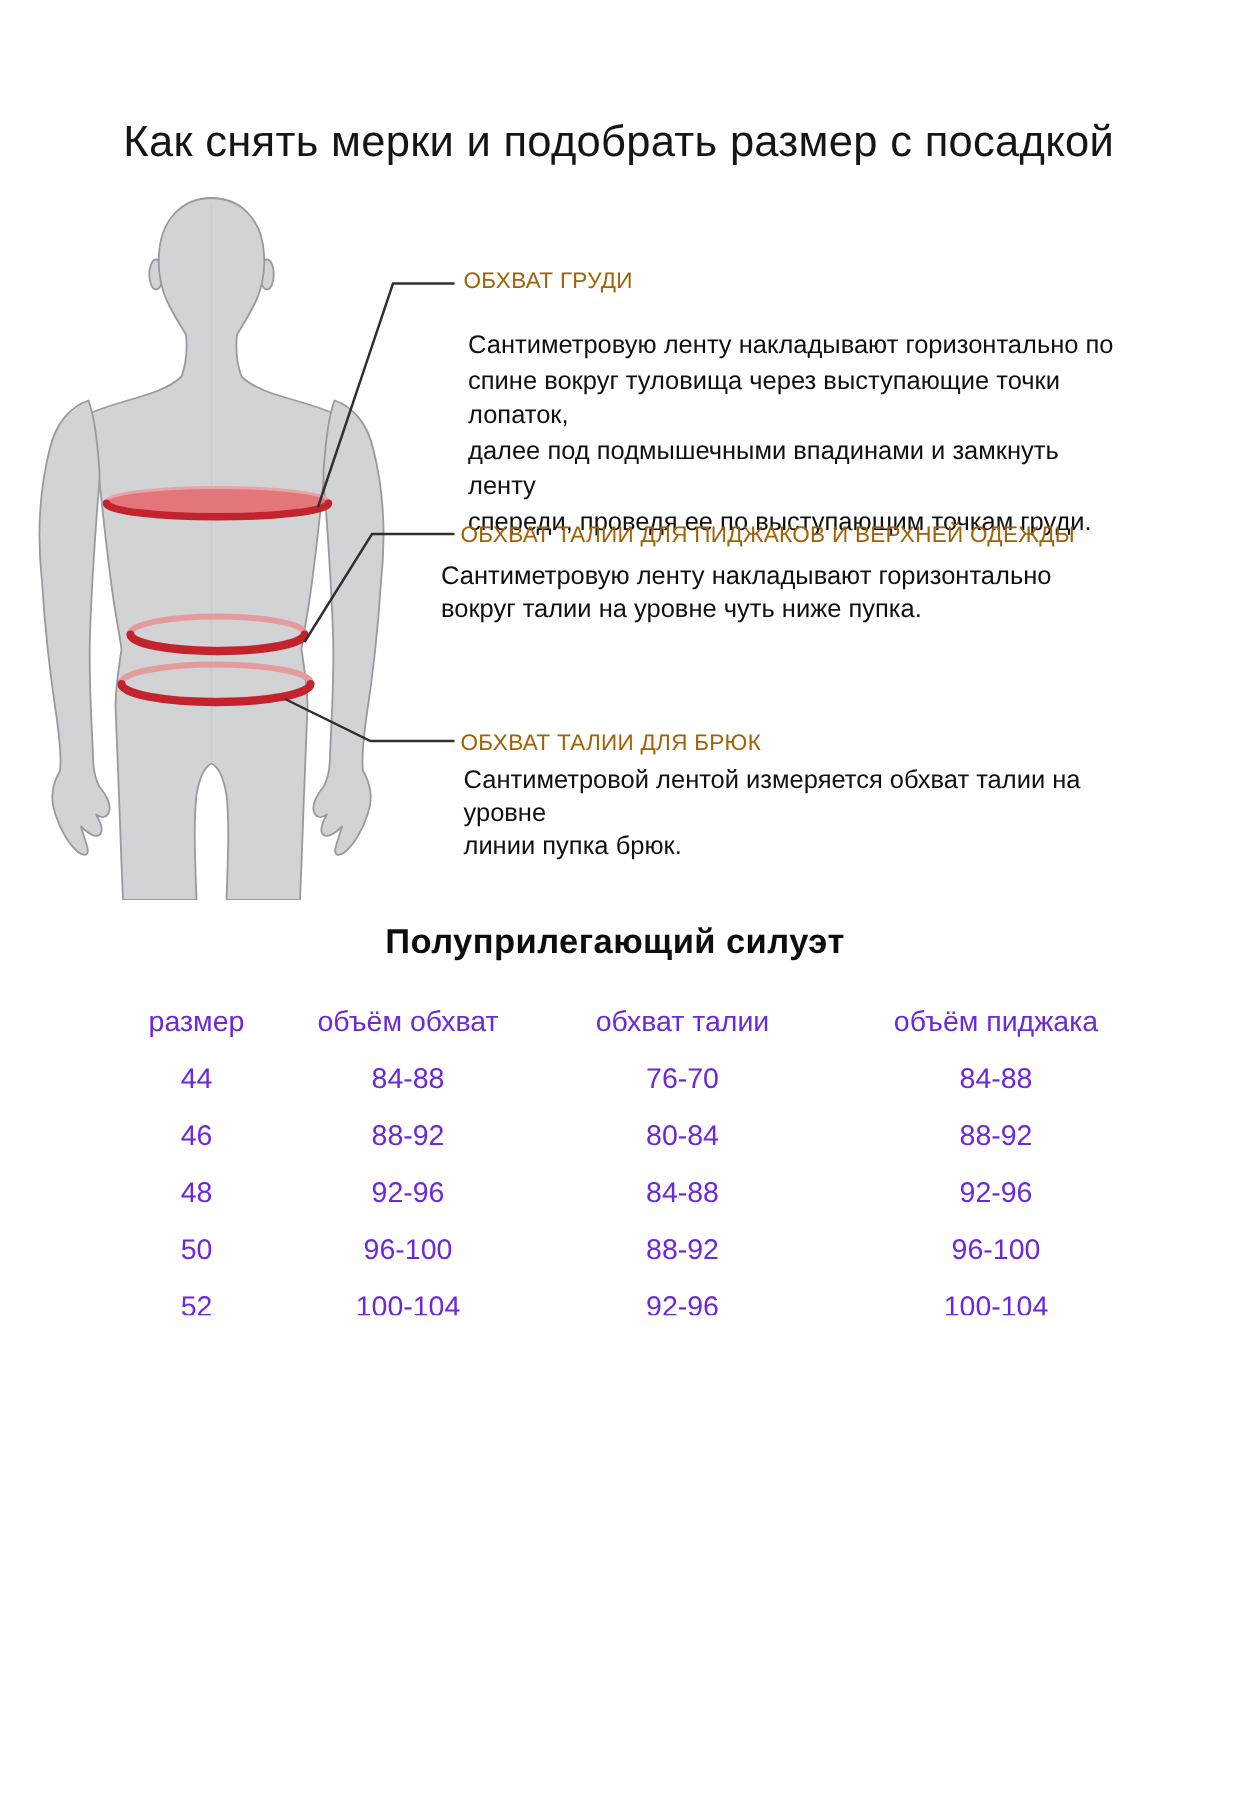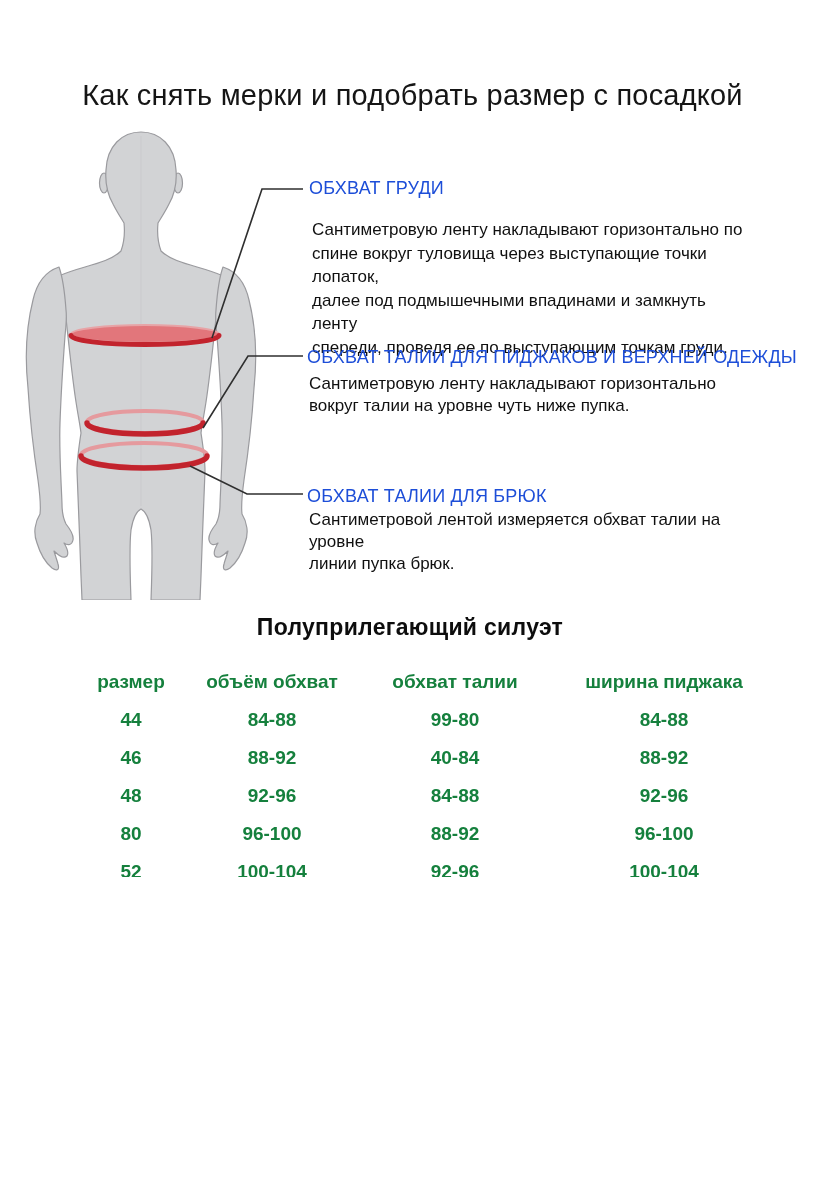"ОБХВАТ ГРУДИ" .sec-h { color: #1d4ed8 -> #a16207; font-size: 18px -> 15px }
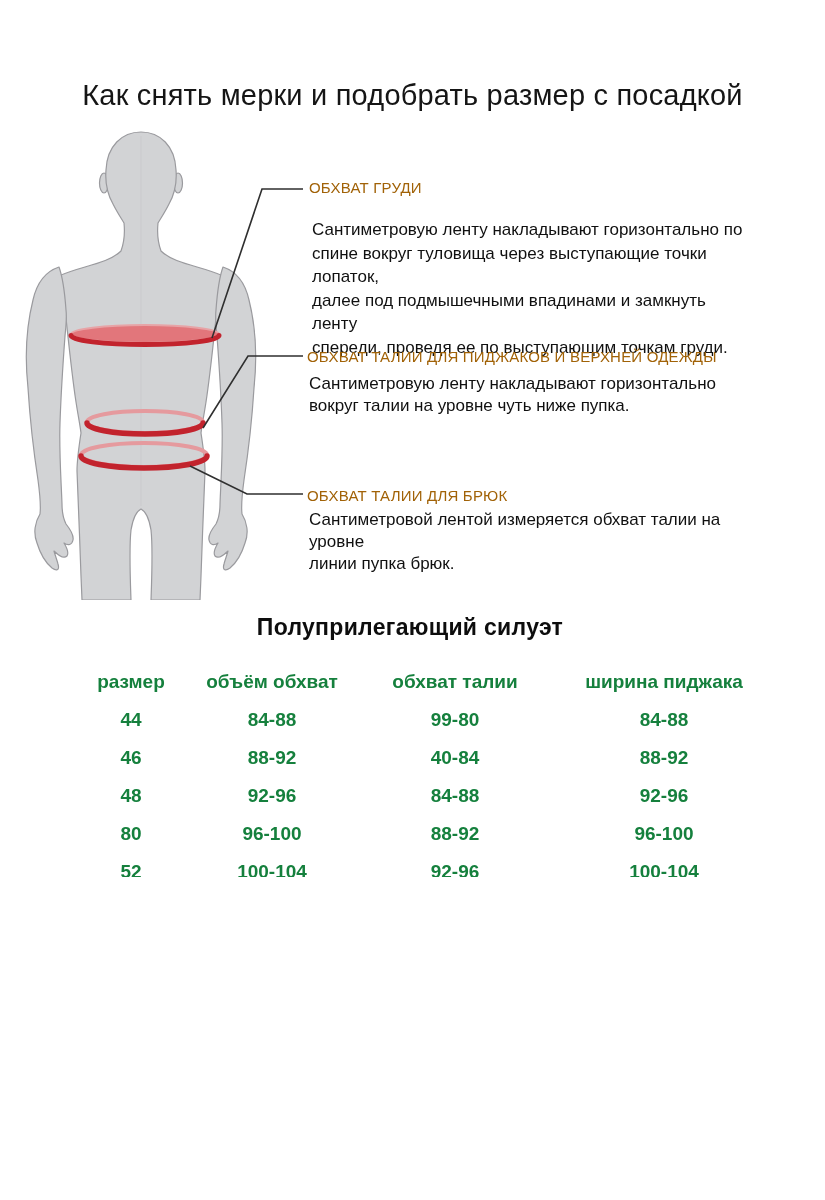"Сантиметровую ленту накладывают горизонтально" div.abs { left: 309px -> 294px }
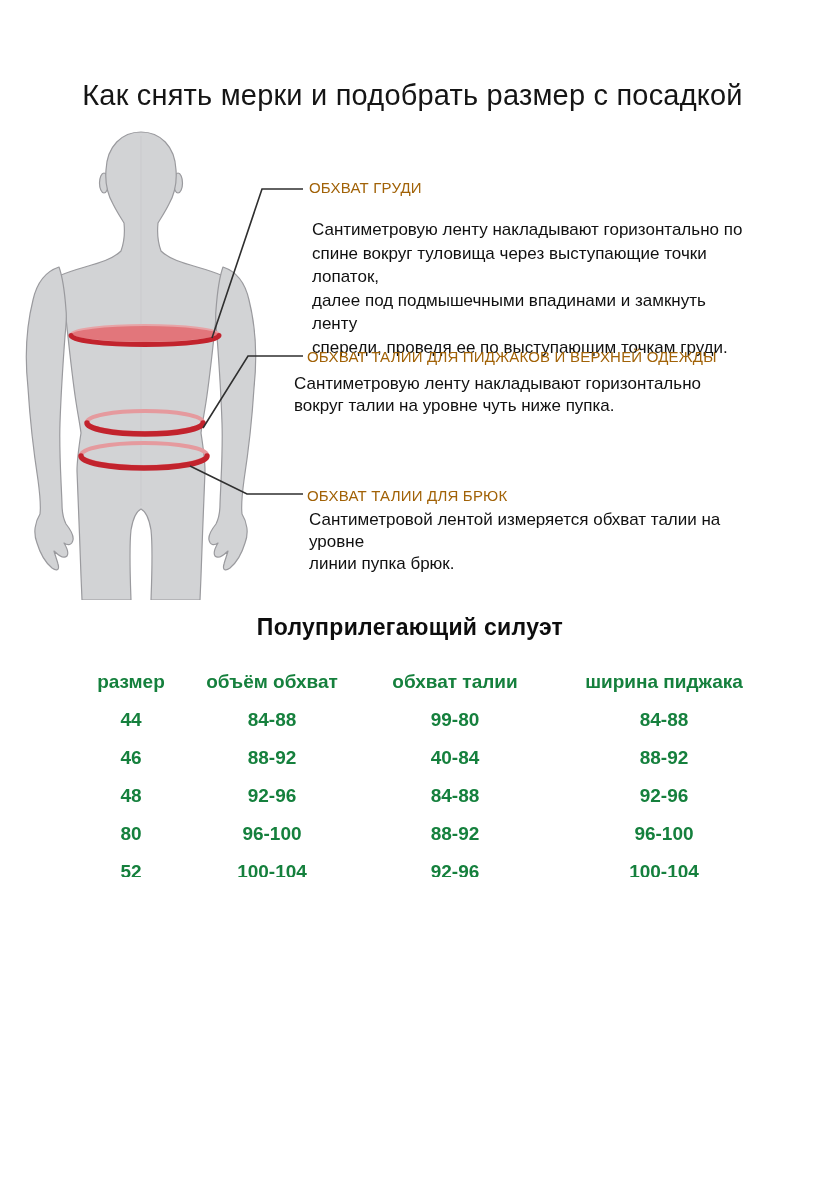"размер" table.size-table th,table.size-table td { color: #15803d -> #6d28d9; font-weight: 700 -> 400 }
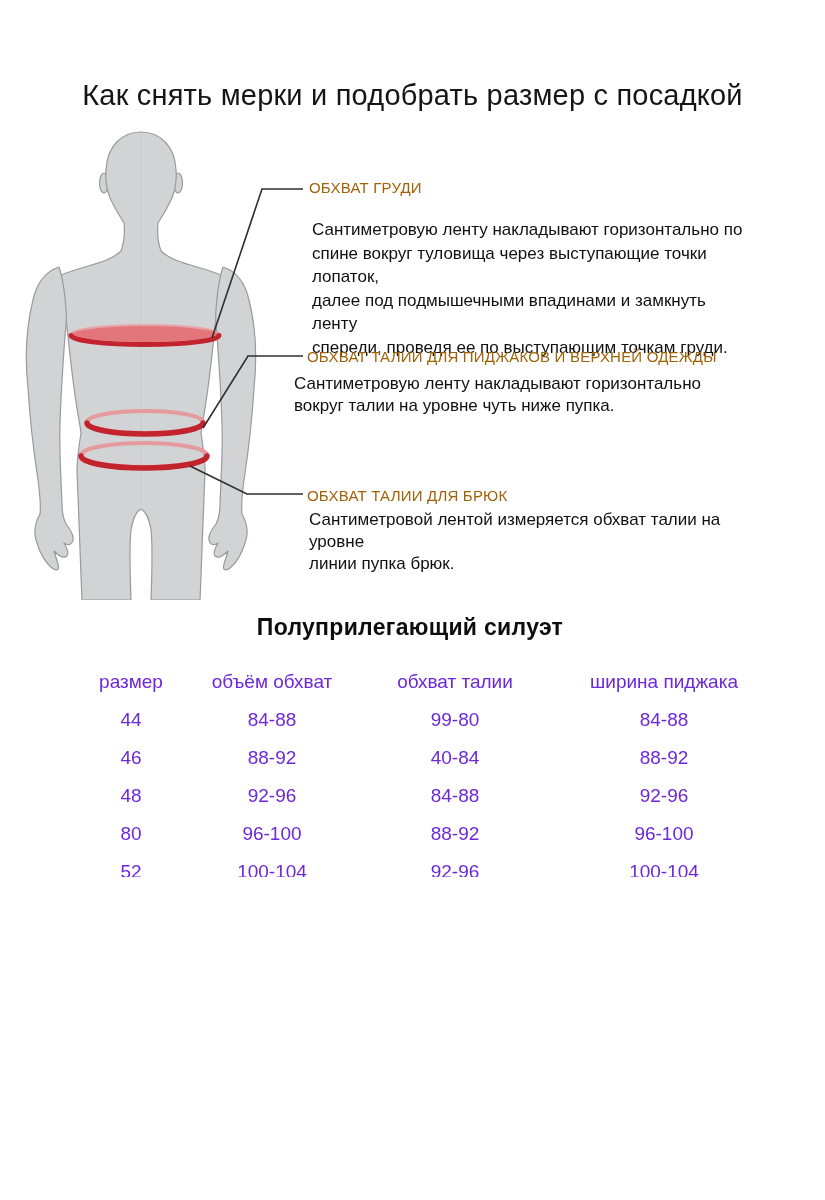"ширина пиджака" th { text: ширина -> объём }
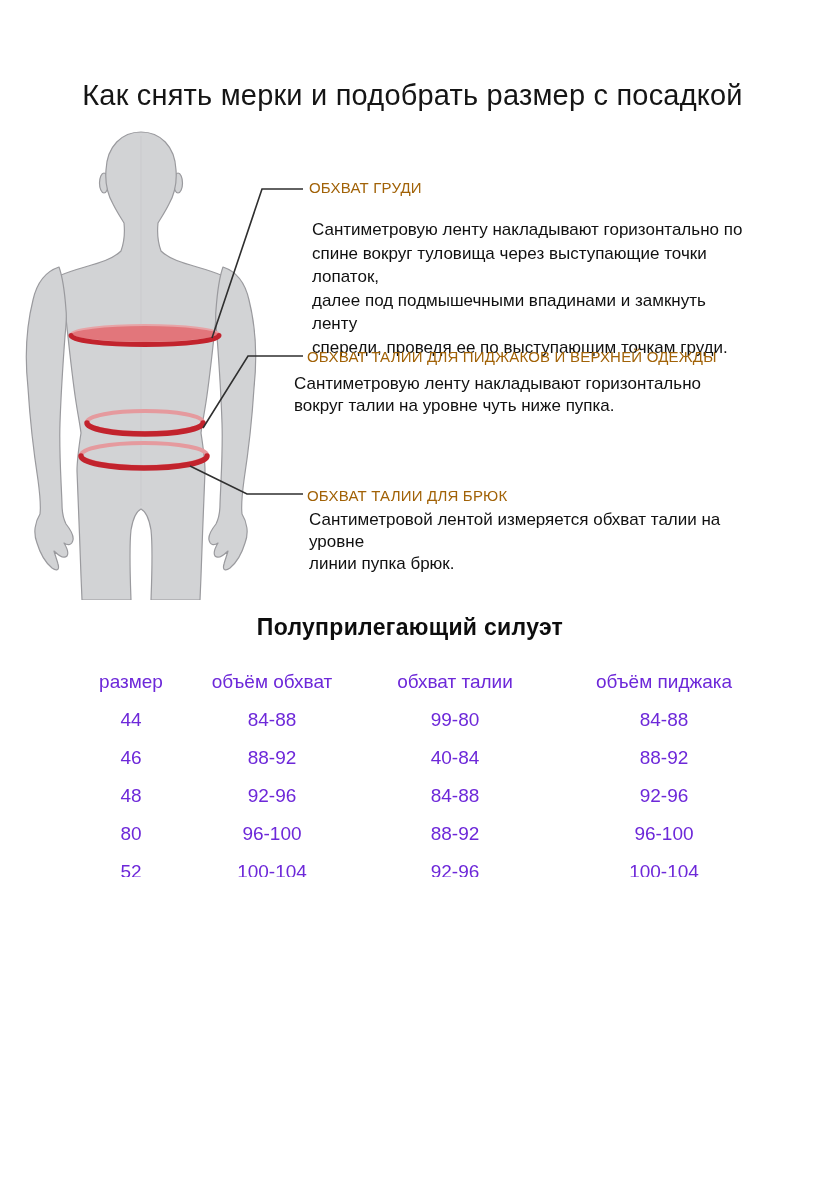"99-80" td { text: 99-80 -> 76-70 }
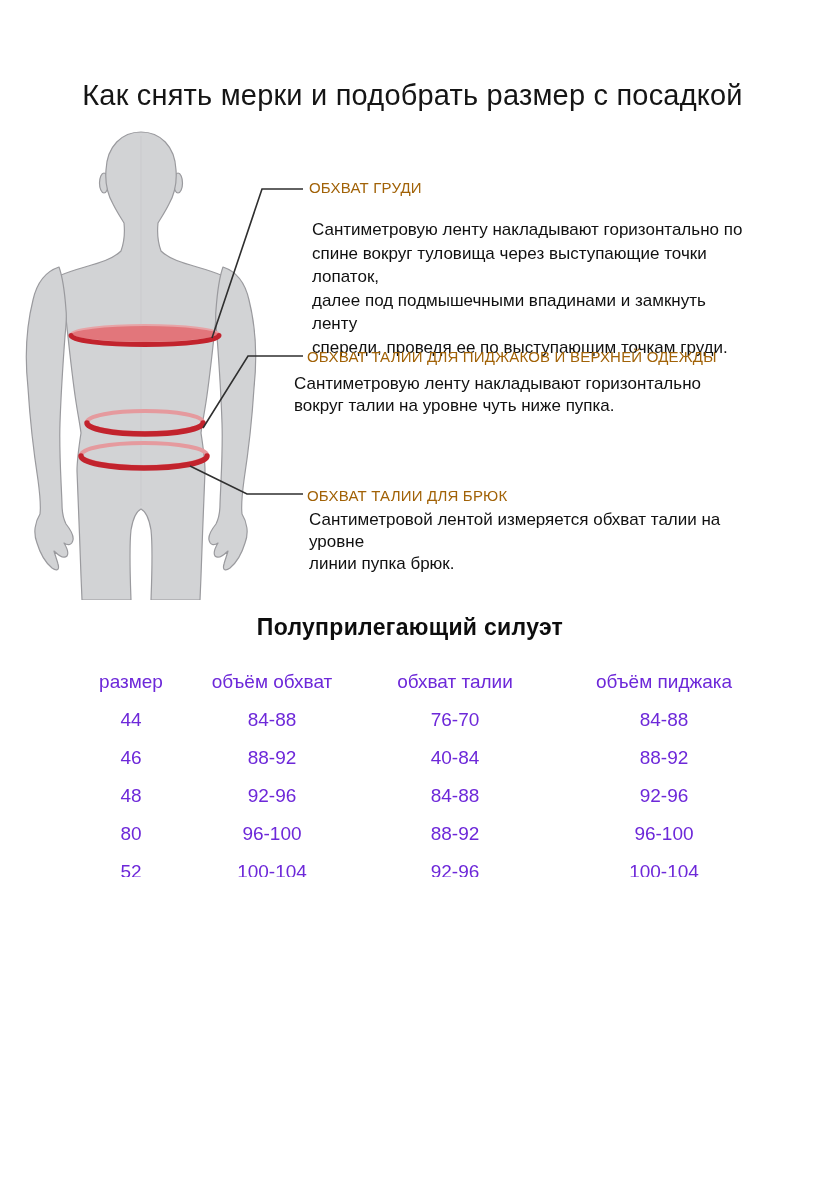"40-84" td { text: 40-84 -> 80-84 }
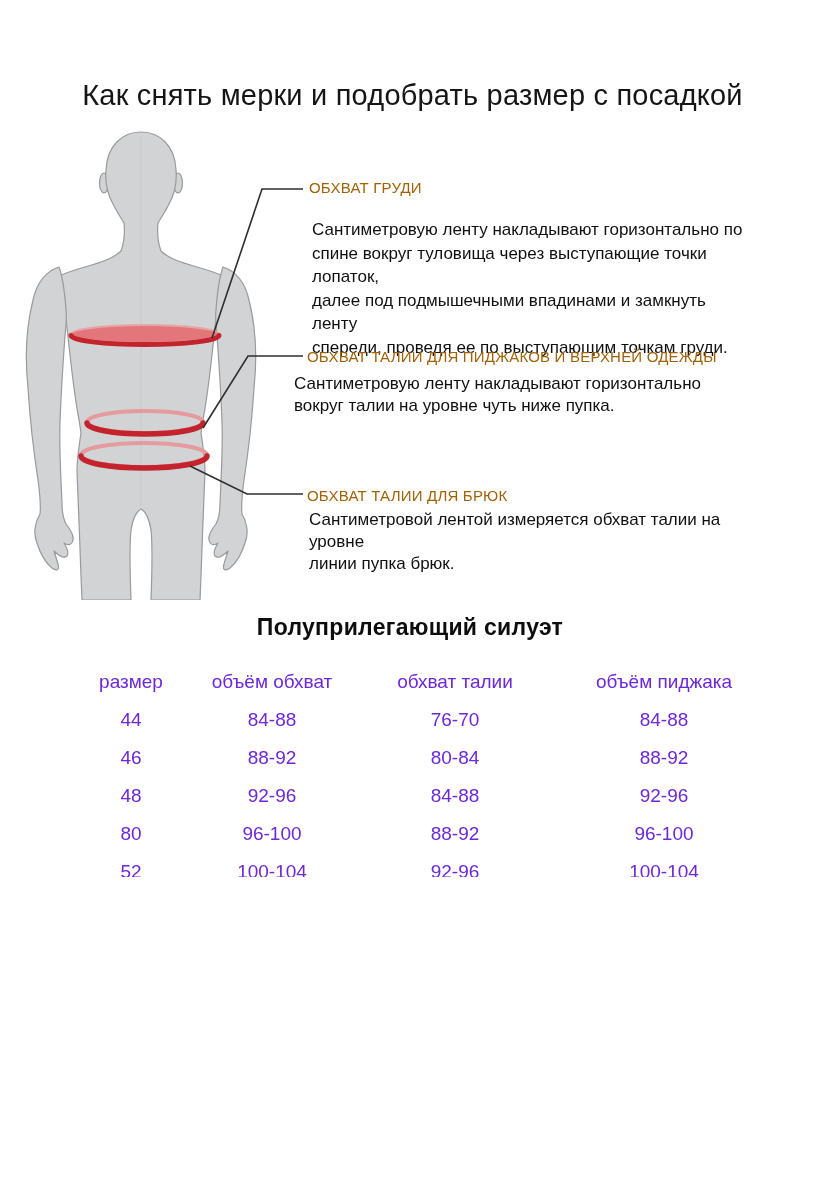"80" td { text: 80 -> 50 }
